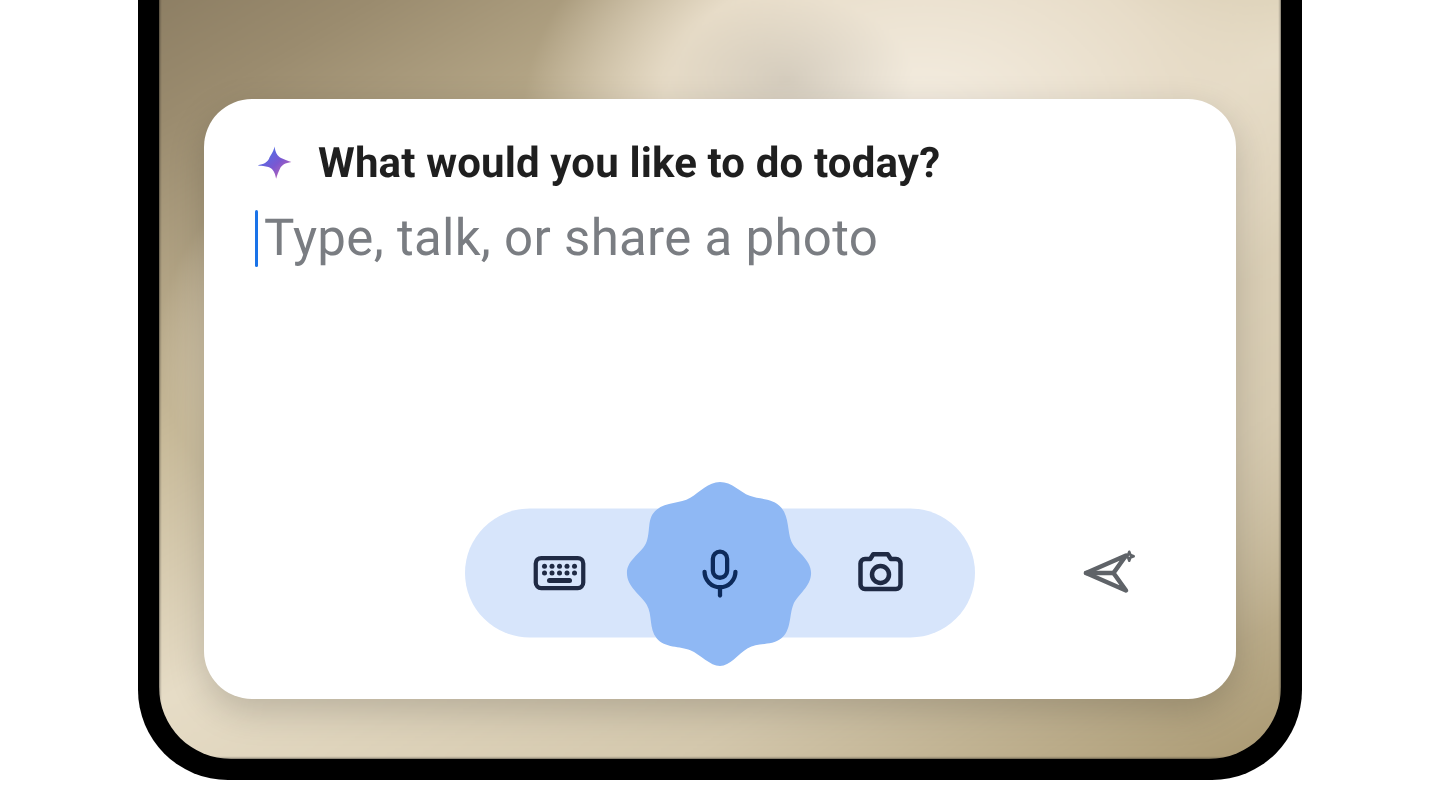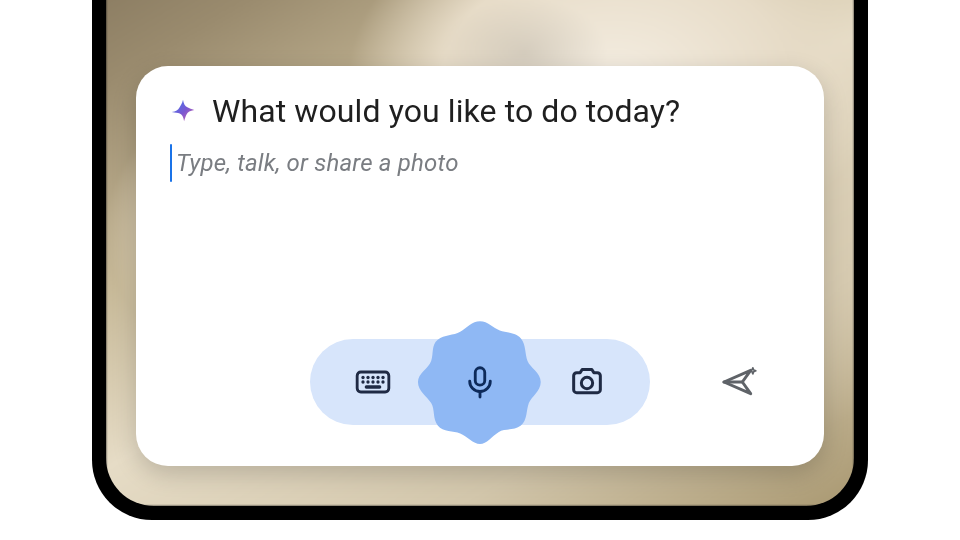"What would you like to" .prompt-text { font-size: 32px -> 28px; font-weight: 400 -> 700 }
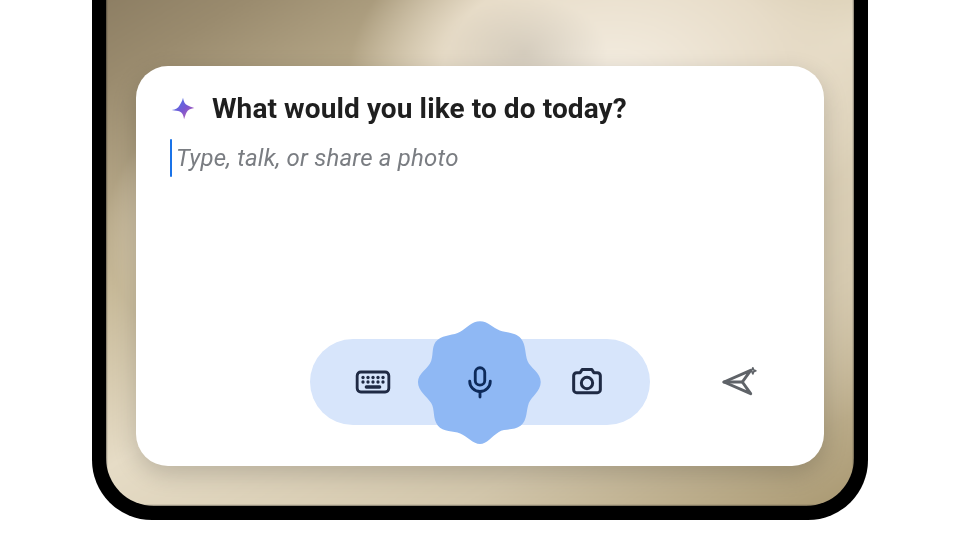"Type, talk, or share a" .placeholder { font-size: 24px -> 34px; font-style: italic -> none }
